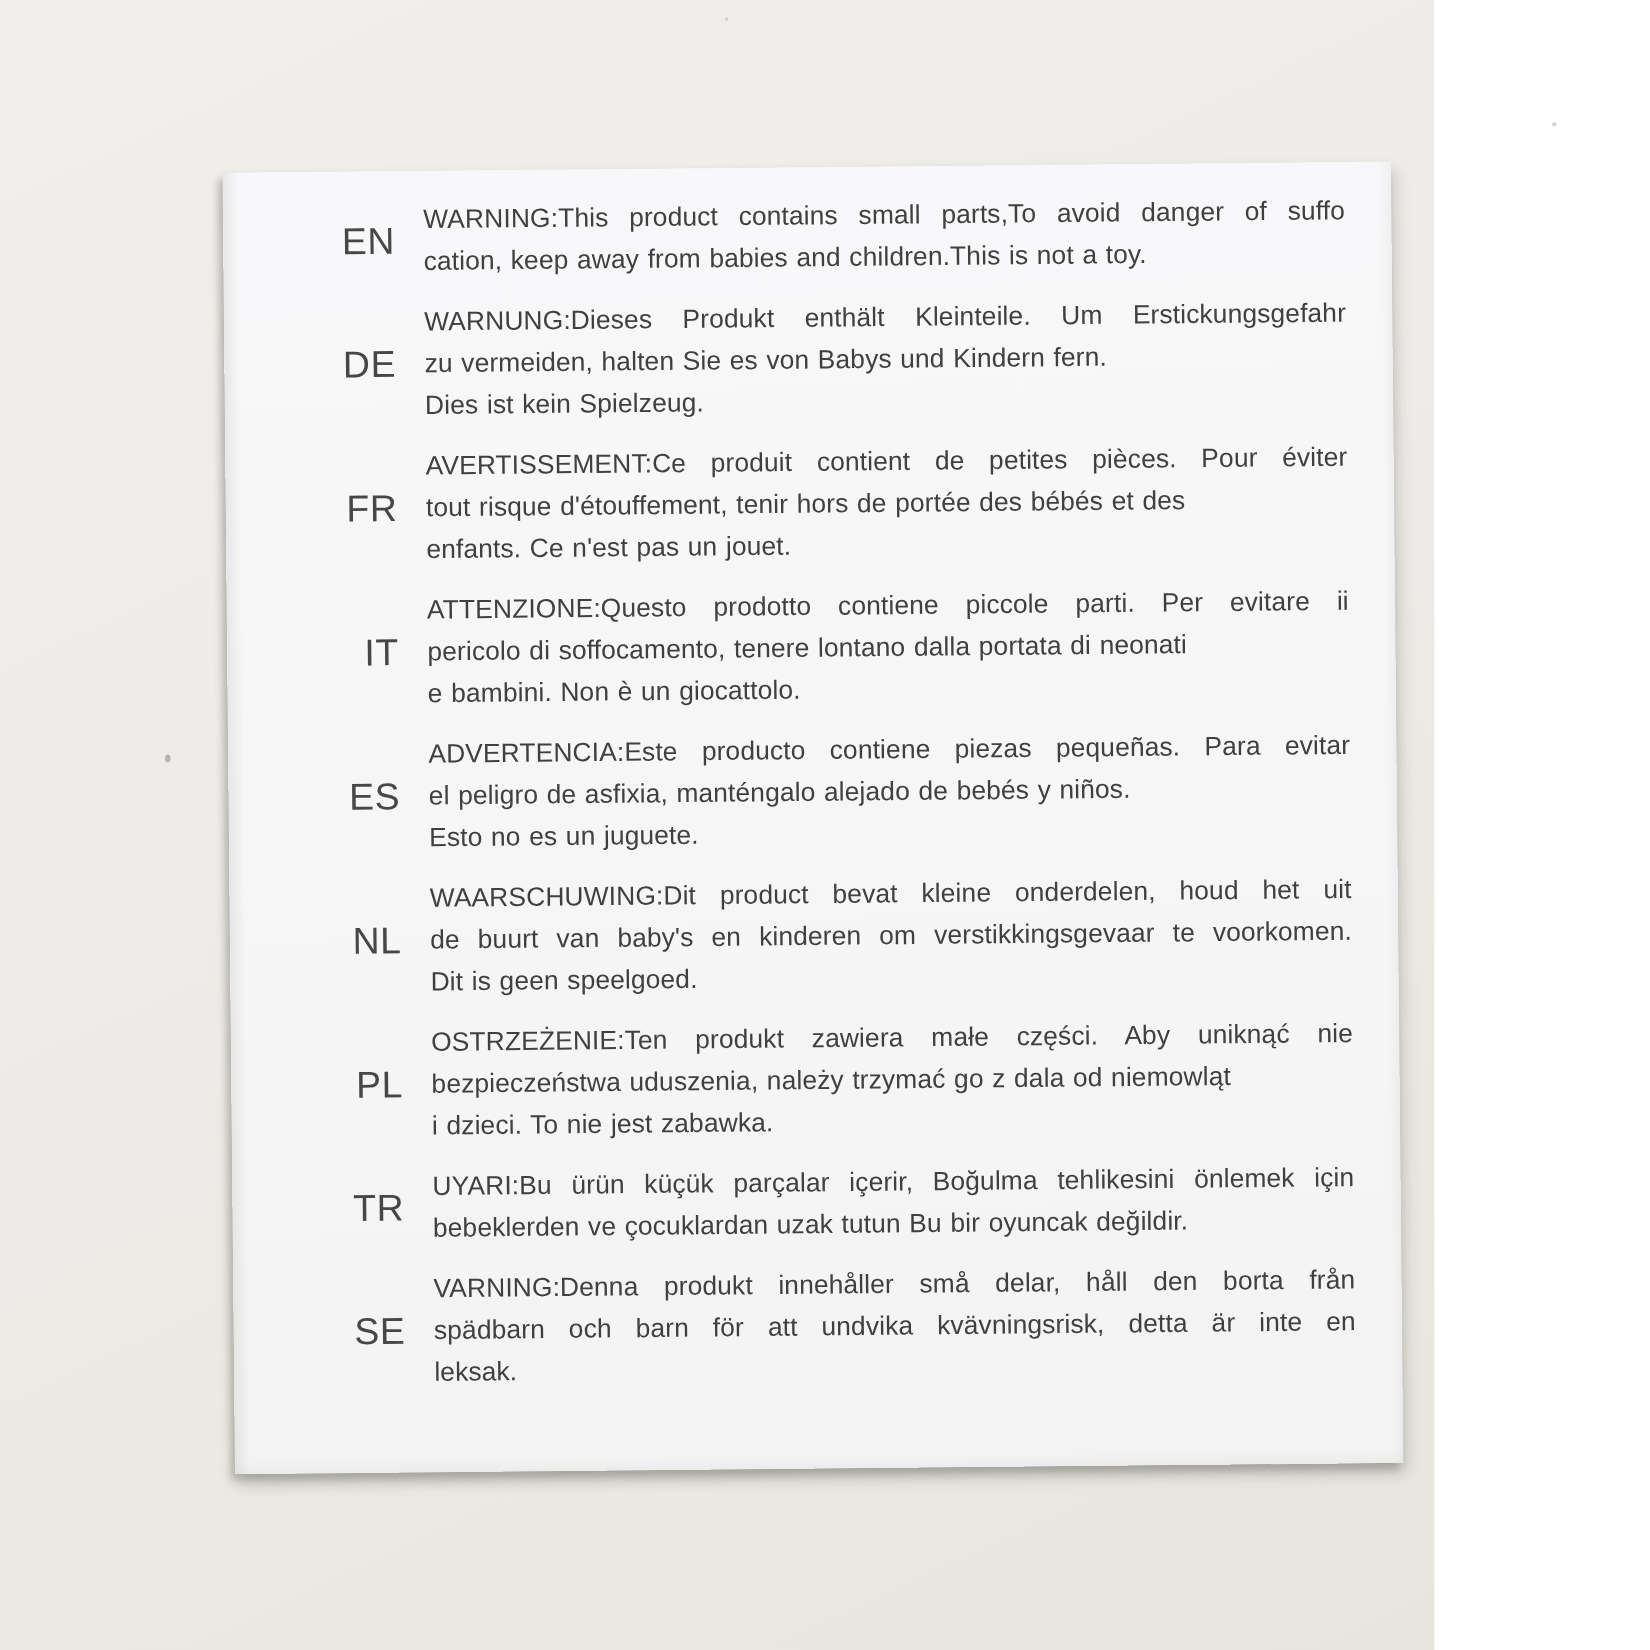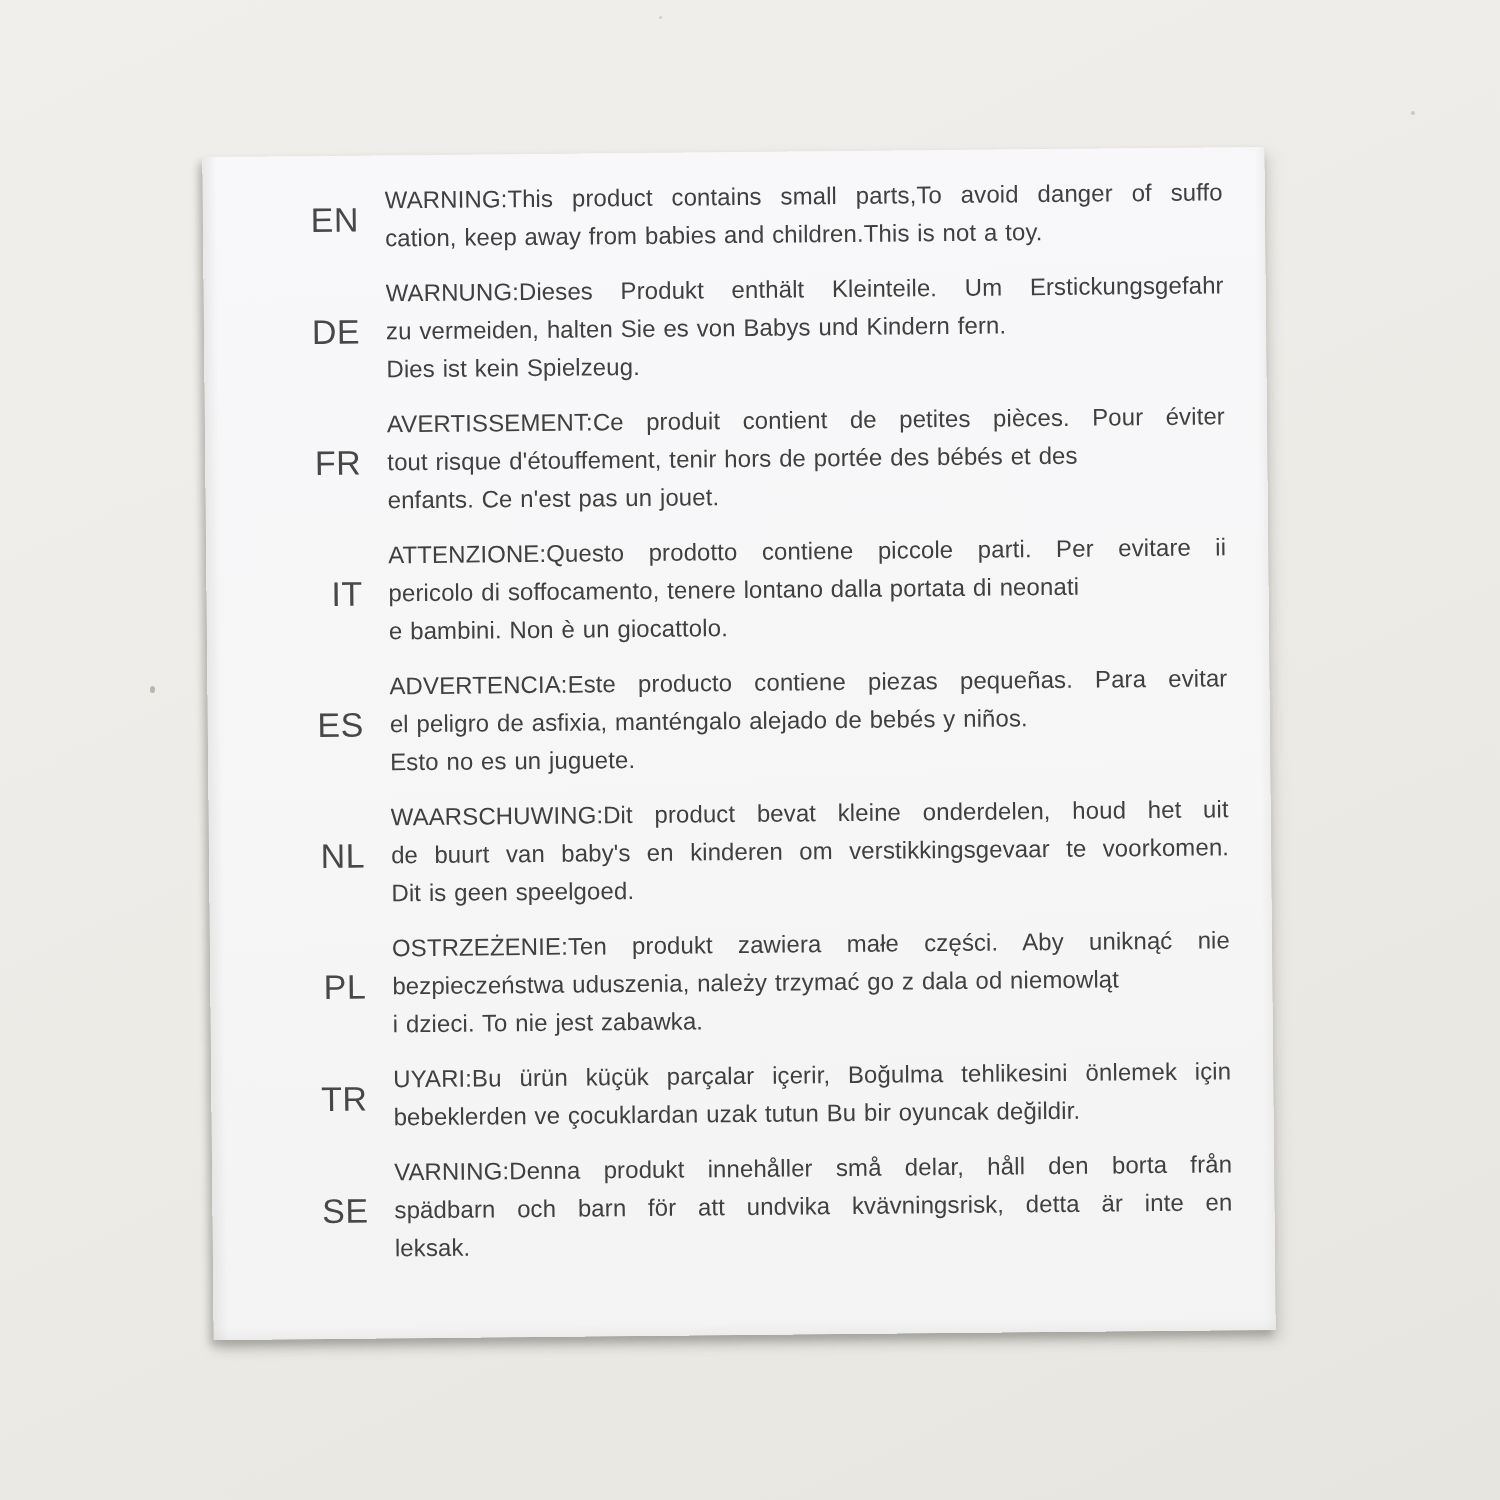"EN" .photo-bg { width: 1500px -> 1304px }
